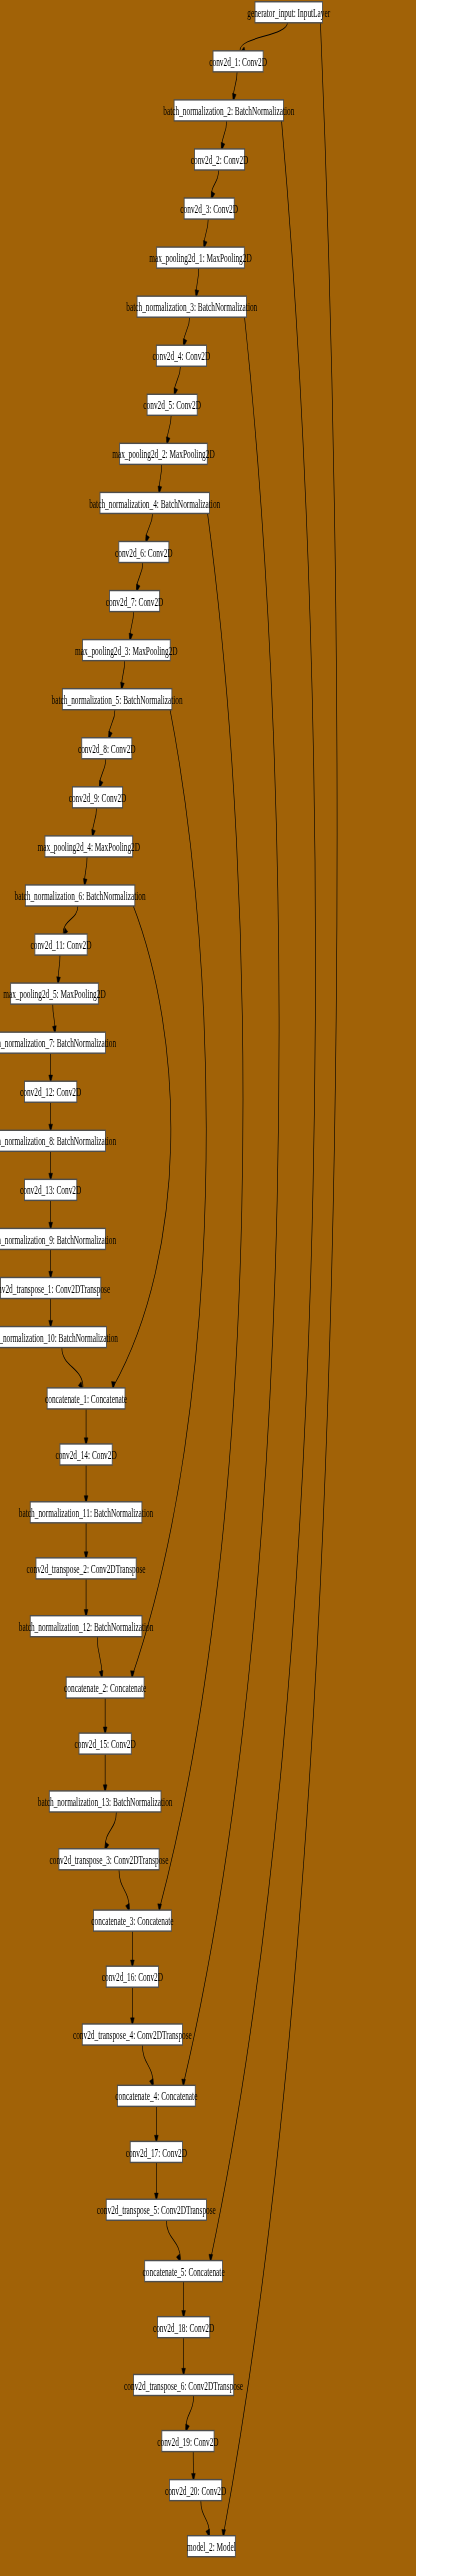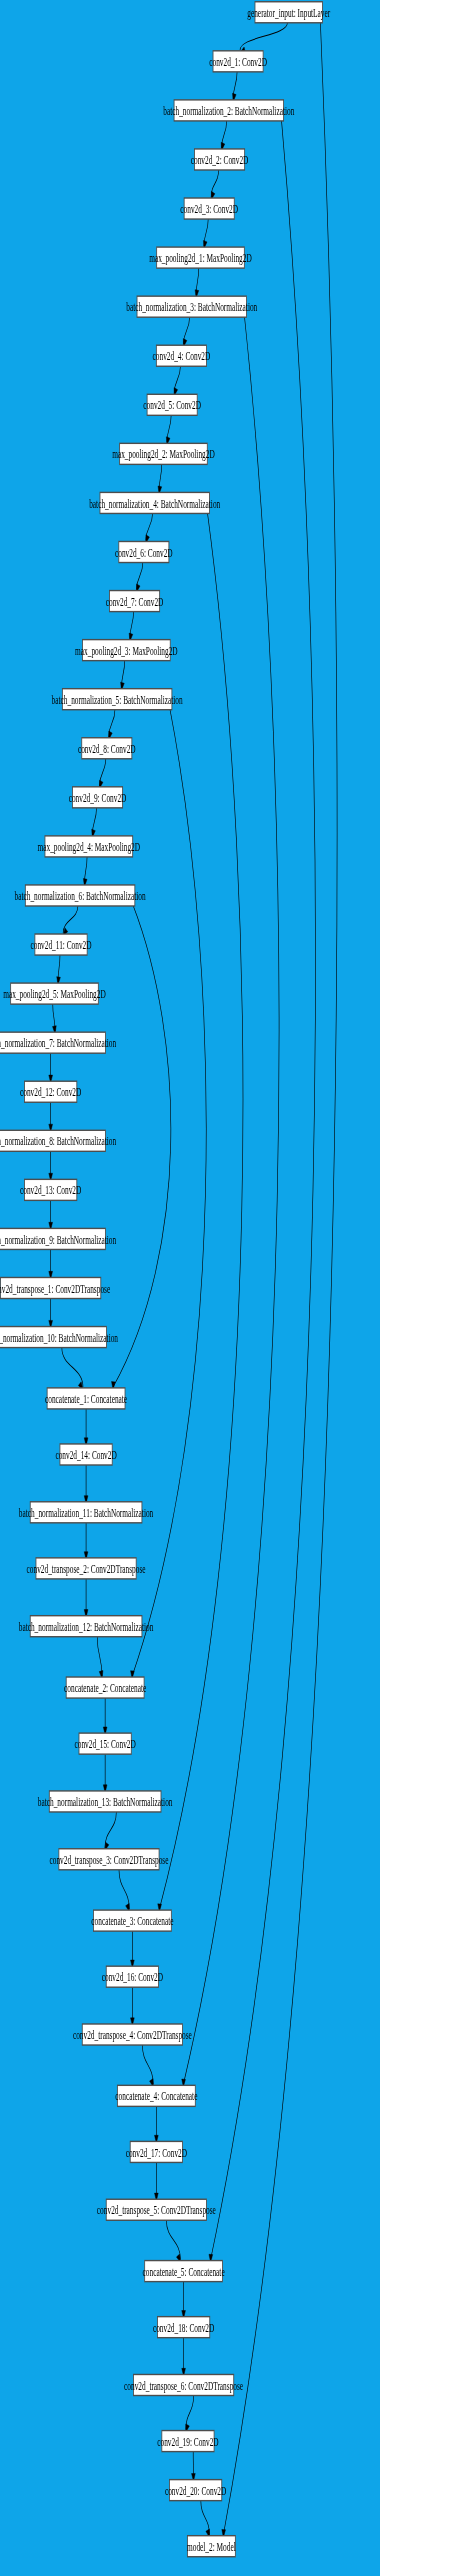"generator_input: InputLayer" #diagram-root { background: #0ea5e9 -> #a16207; width: 380px -> 416px }
